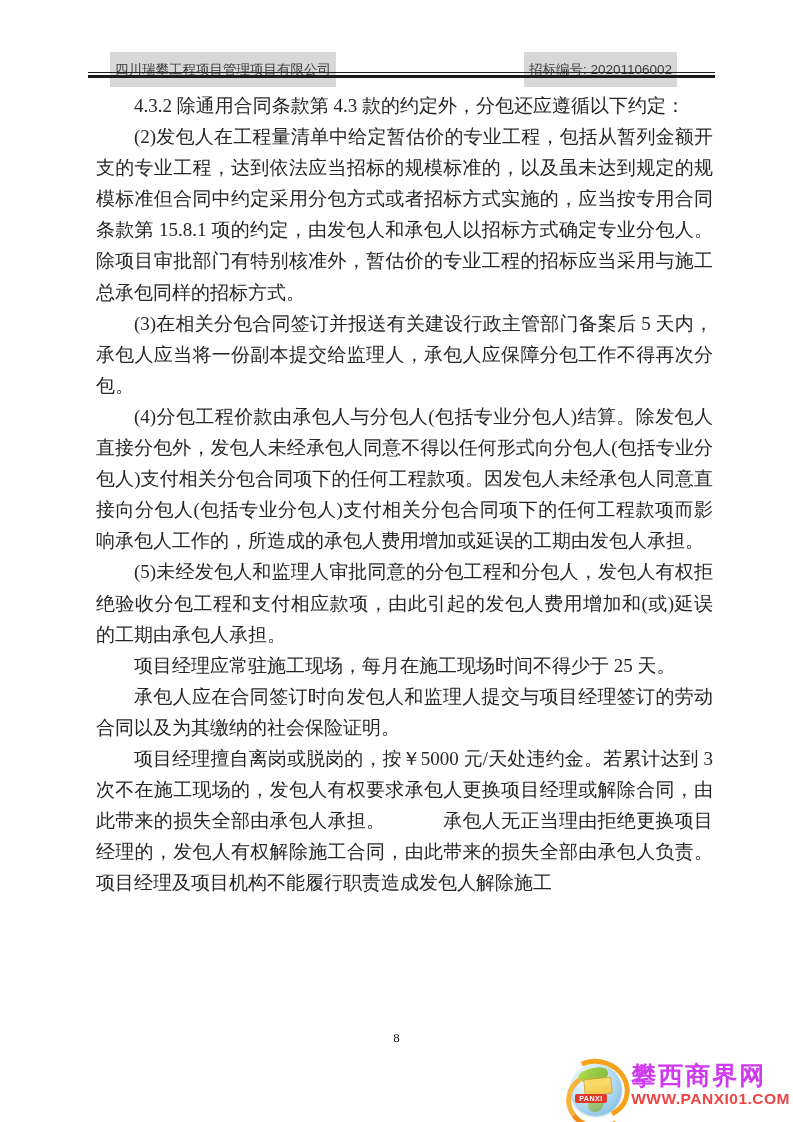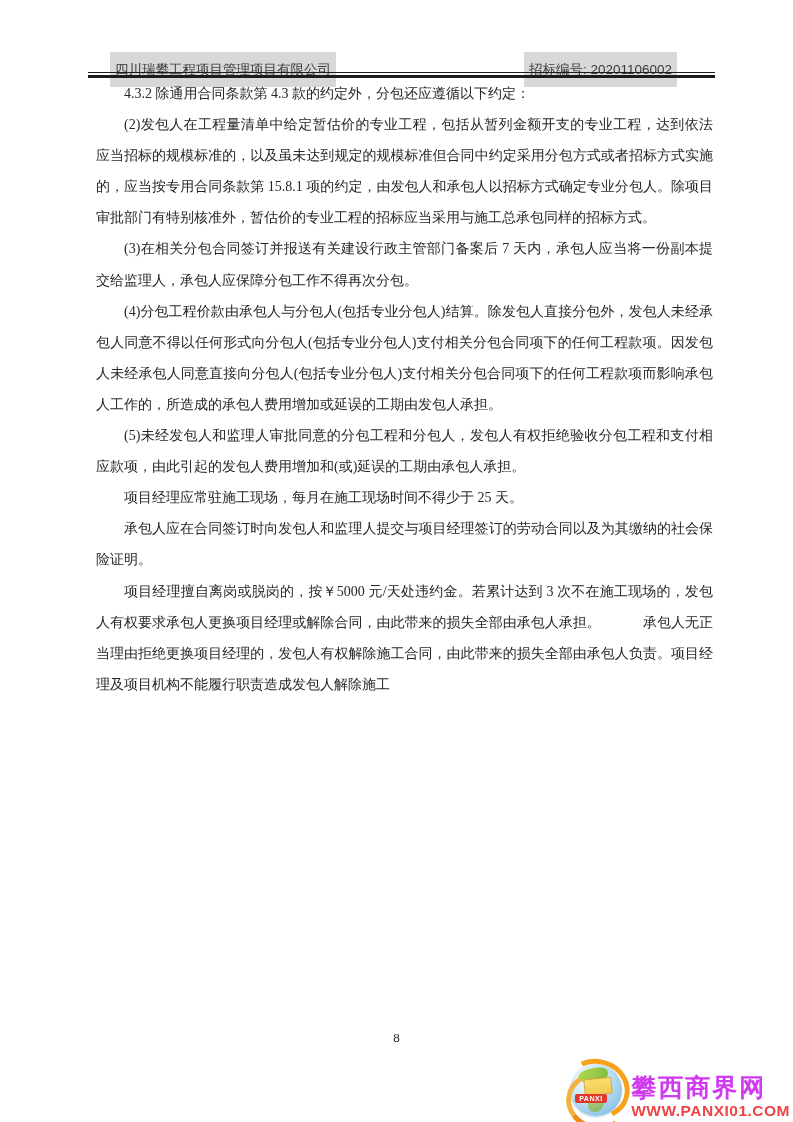"4.3.2 除通用合同条款第 4.3 款的约定外，分包还应遵循以下约定：" .doc-body { font-size: 14px -> 19px; top: 78px -> 90px }
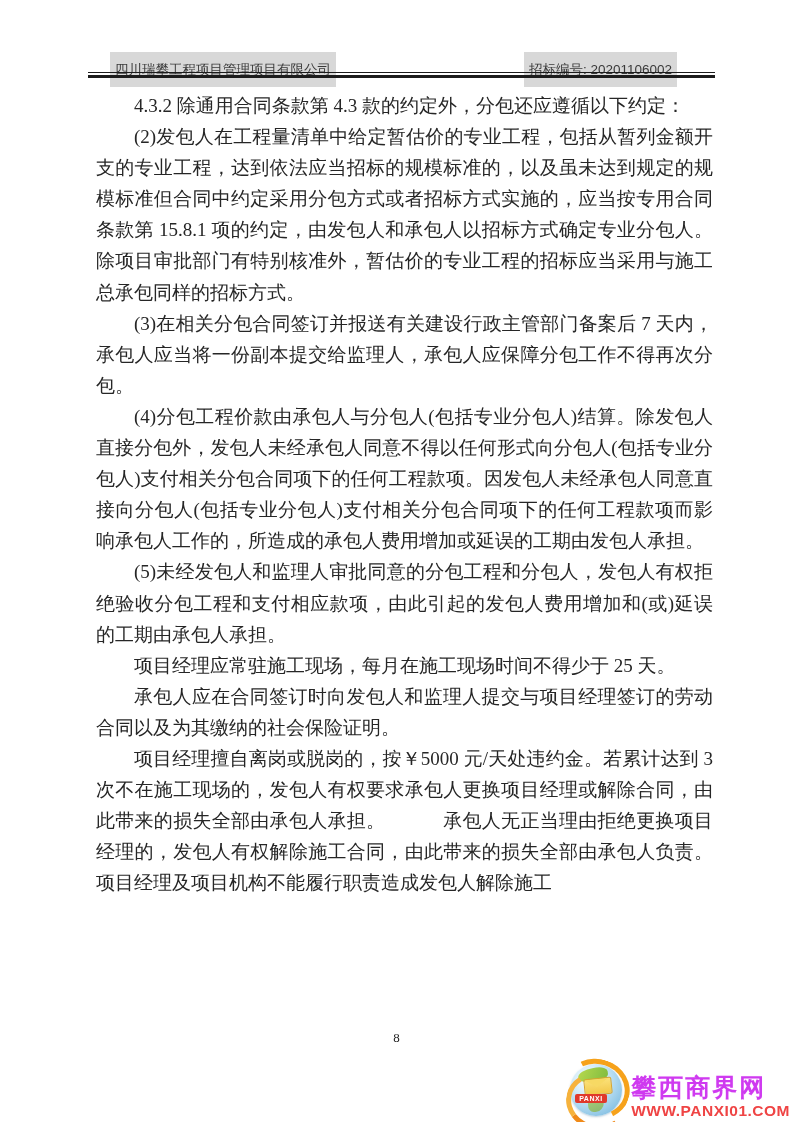"(3)在相关分包合同签订并报送有关建设行政主管部门备案后 7" p { text: 7 -> 5 }
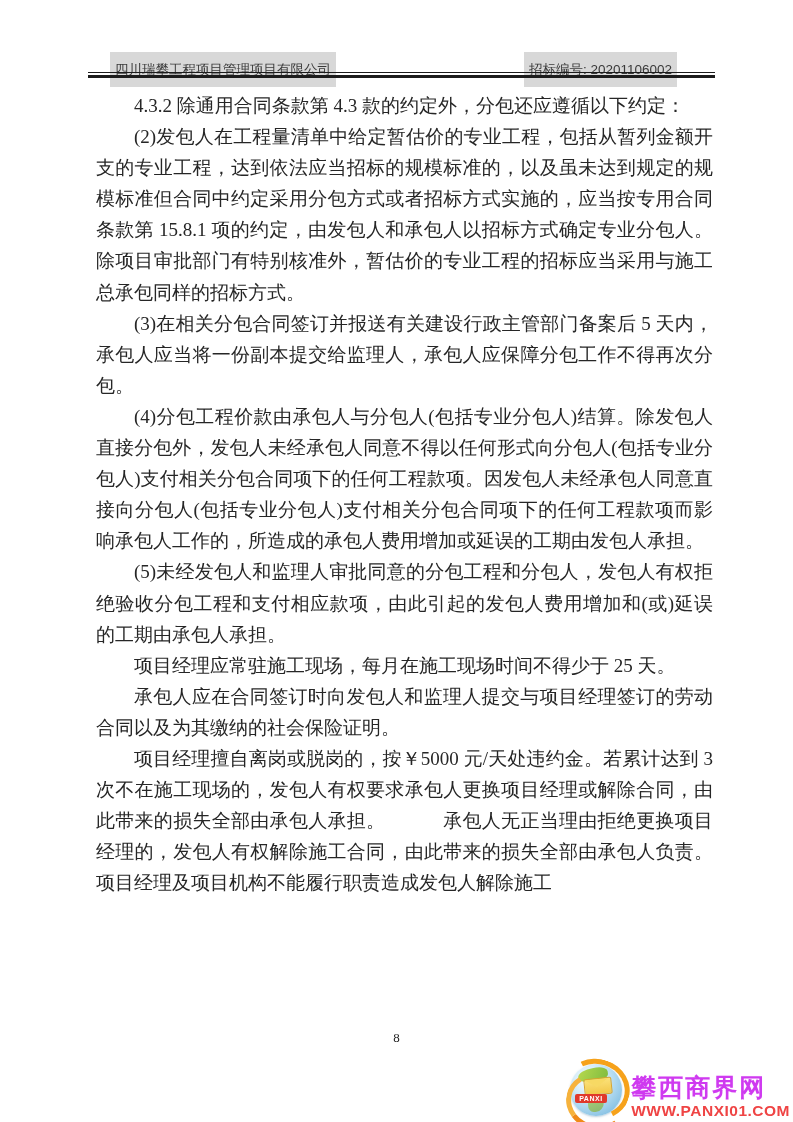"攀西商界网" .watermark { align-items: flex-end -> flex-start }
